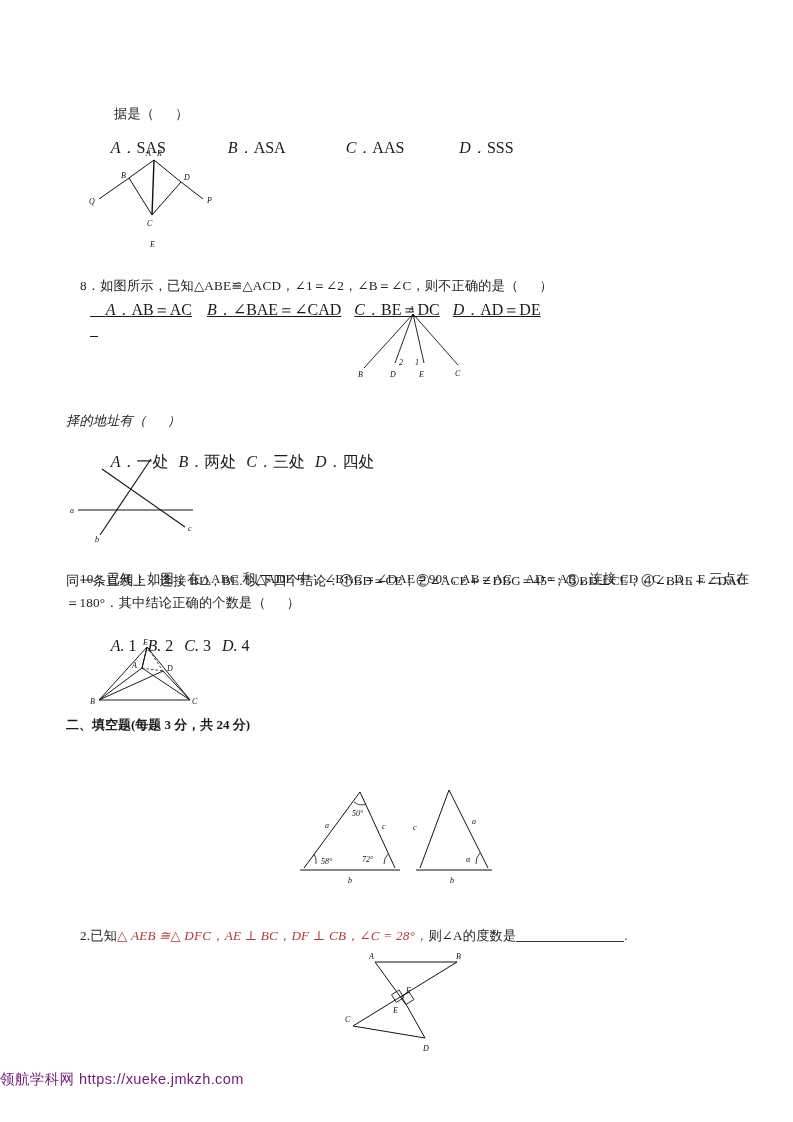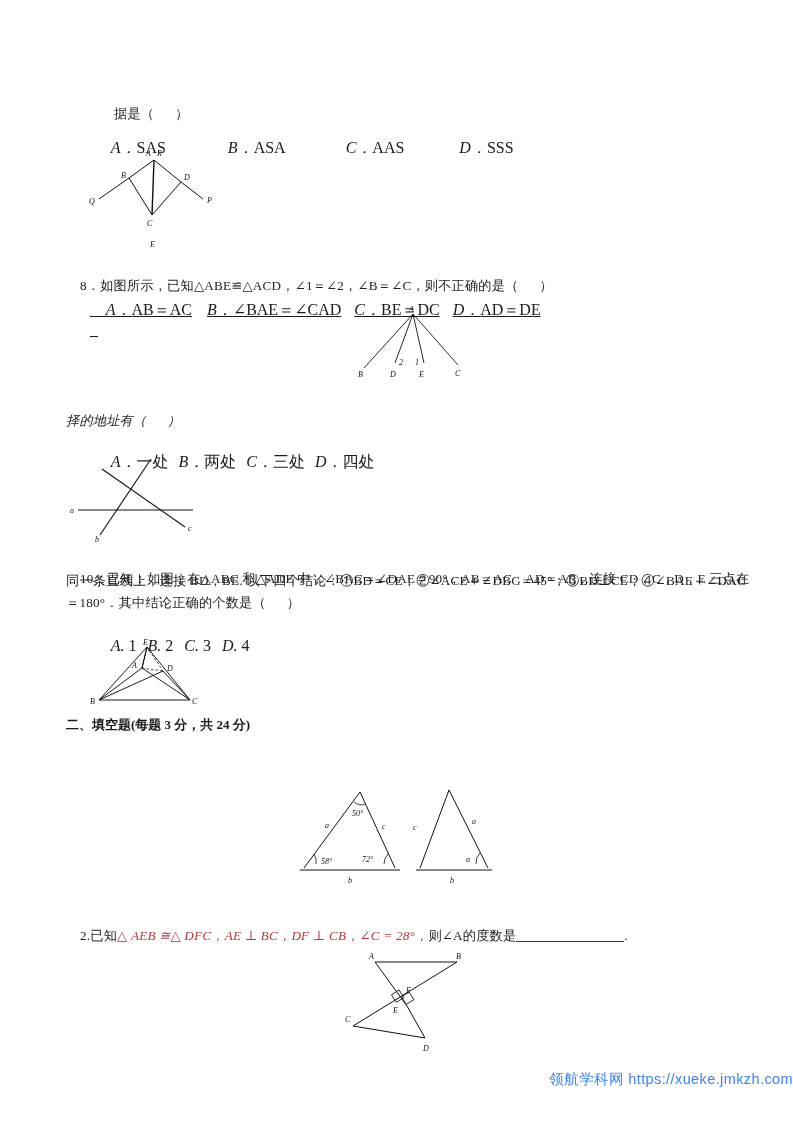"领航学科网 https://xueke.jmkzh.com" .footer { color: #3b82f6 -> #701a75; text-align: right -> left }
